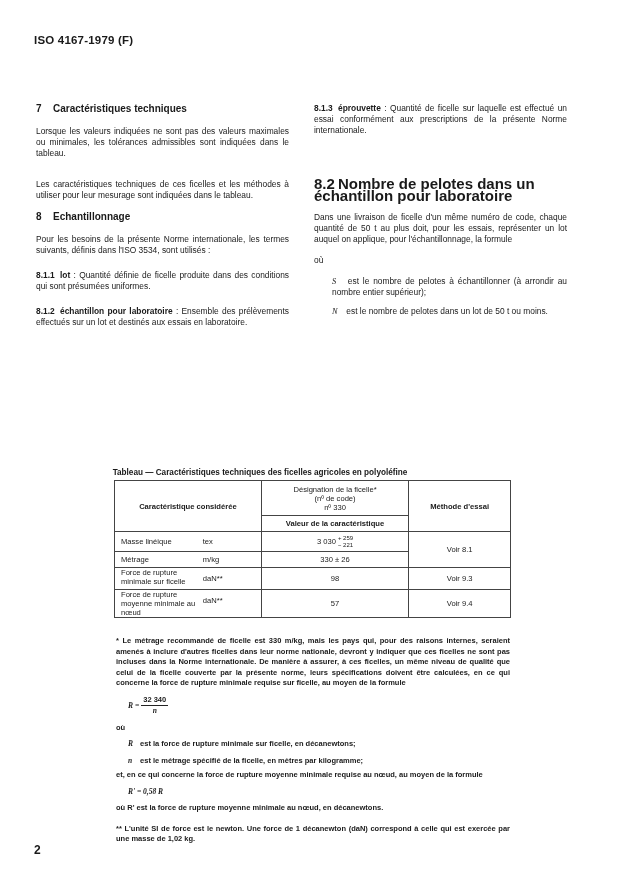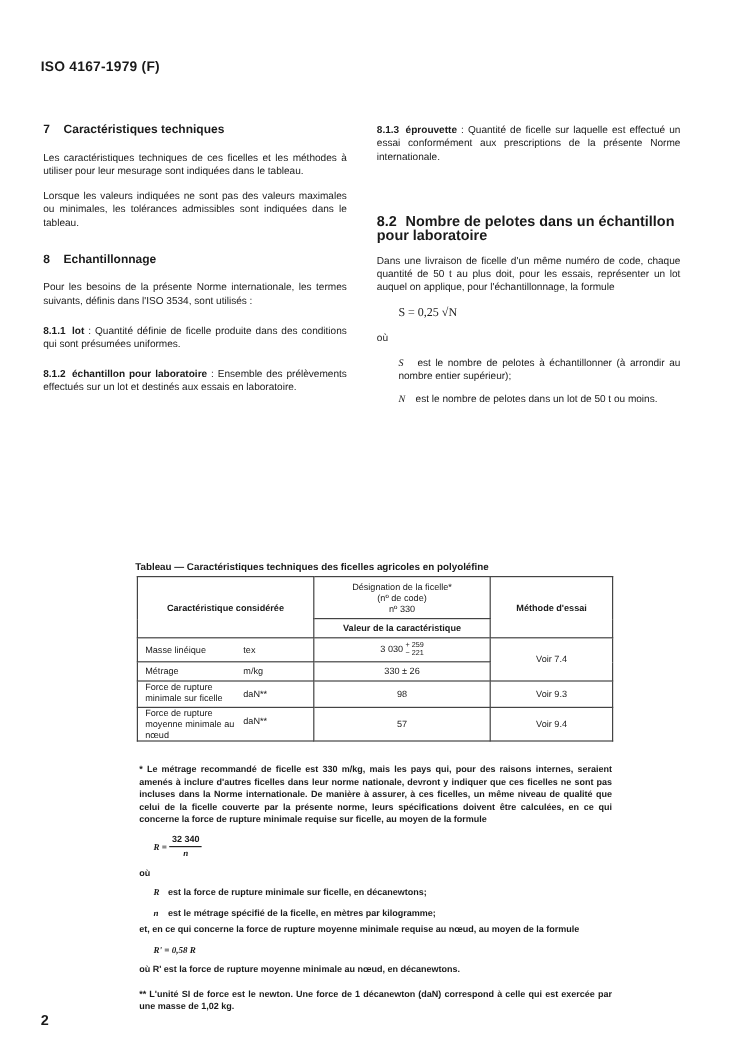"ISO 4167-1979 (F)" .hdr { top: 50px -> 34px }
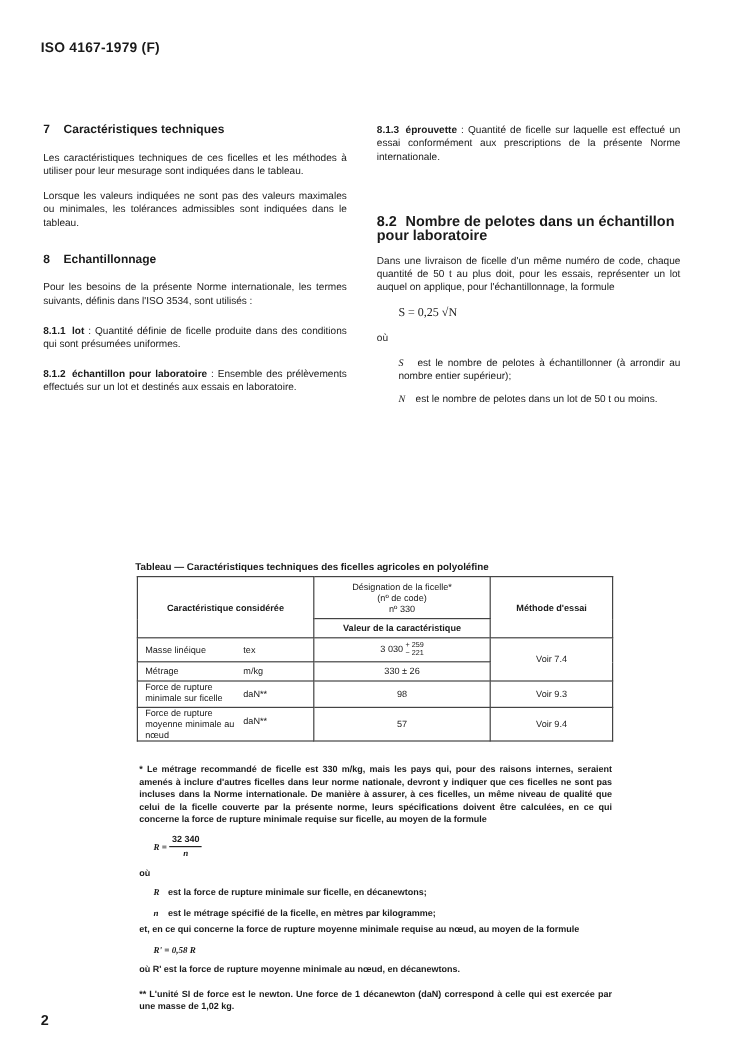"Les caractéristiques techniques de ces" p { order: before "Lorsque les valeurs indiquées ne" -> after "Lorsque les valeurs indiquées ne" }
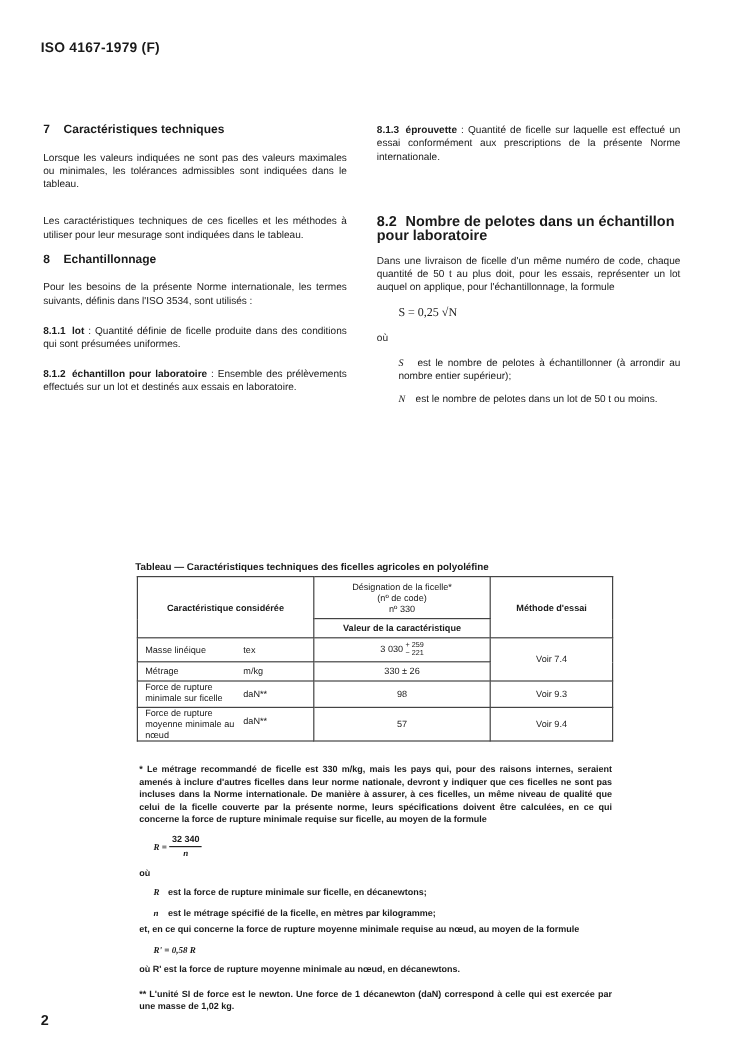"8.2 Nombre de pelotes dans" .h2 { font-size: 12px -> 15px }
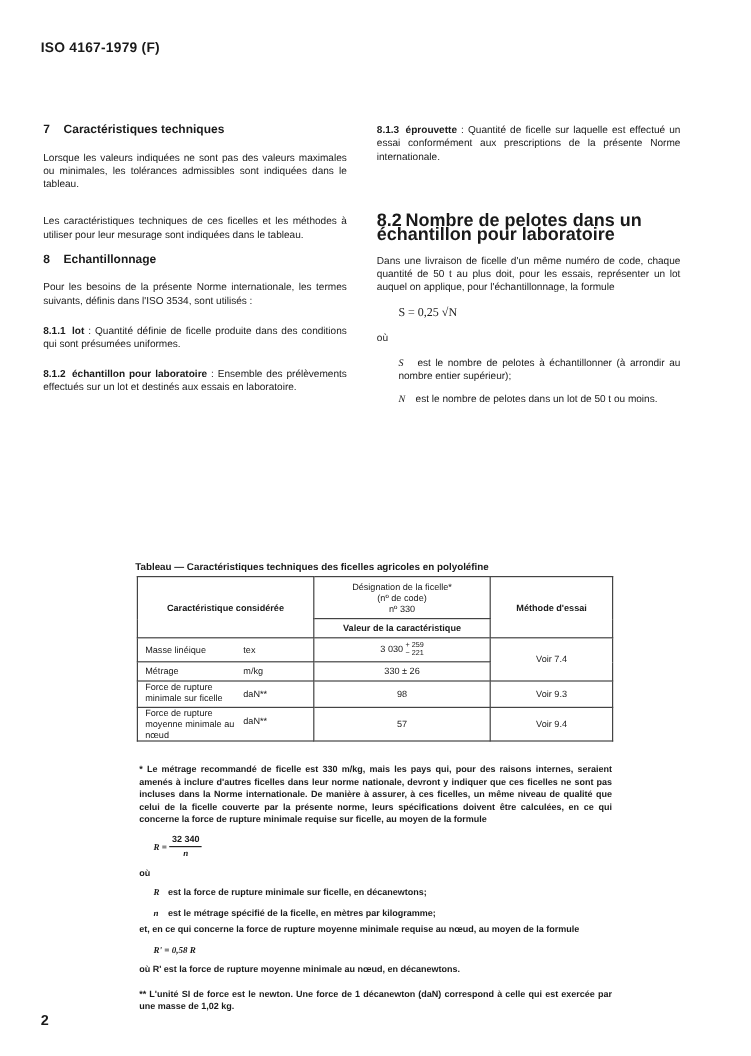"S = 0,25 √N" div.formula { html: <div>S = 0,25 √N</div> -> none }
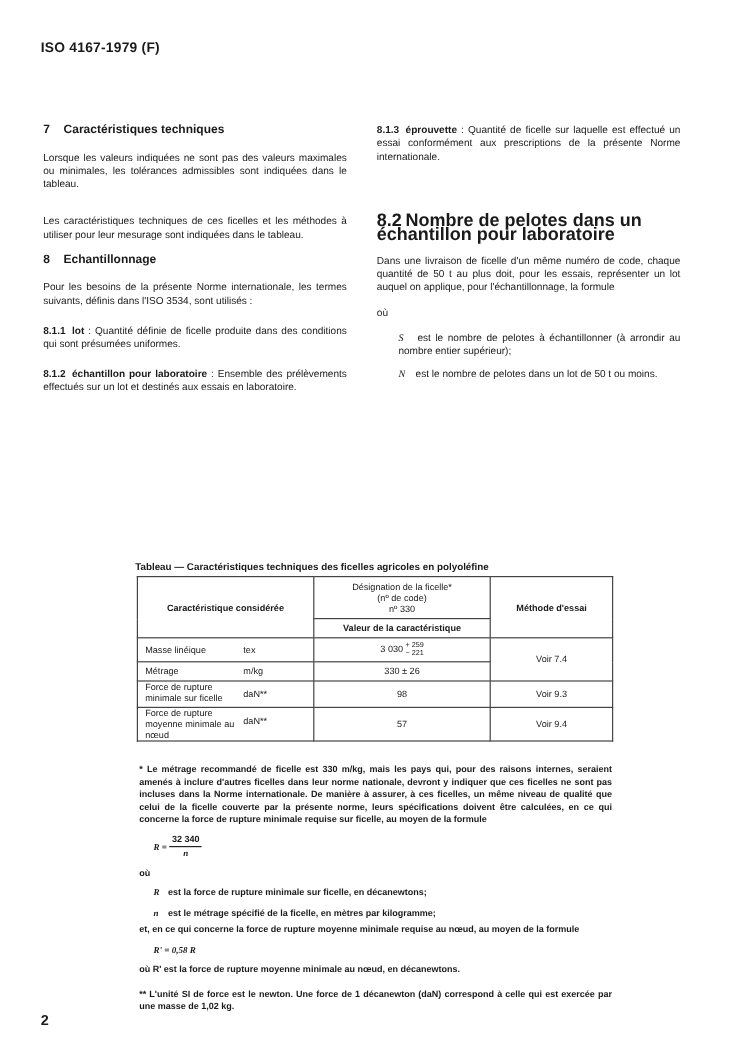"Voir 7.4" td.c { text: 7.4 -> 8.1 }
